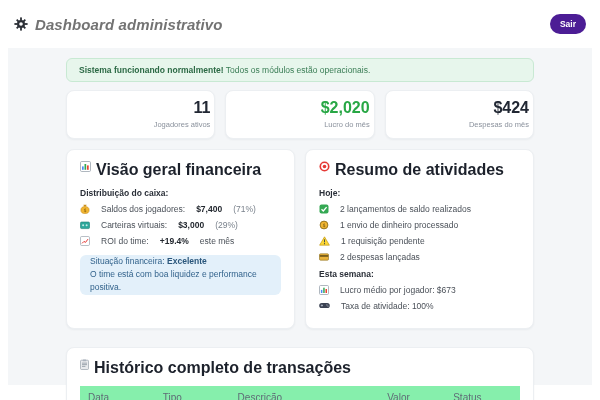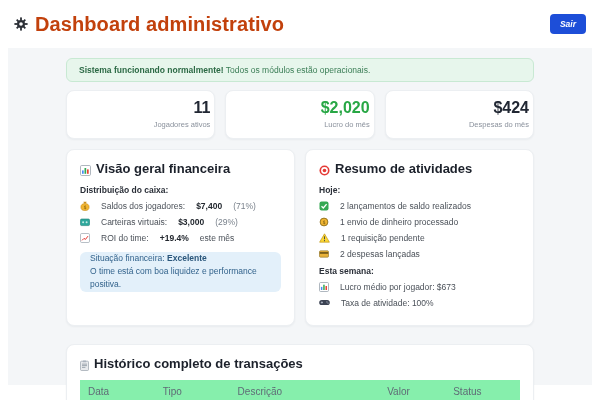"Dashboard administrativo" .header .title { color: #c2410c -> #737373; font-size: 20px -> 15px; font-style: none -> italic }
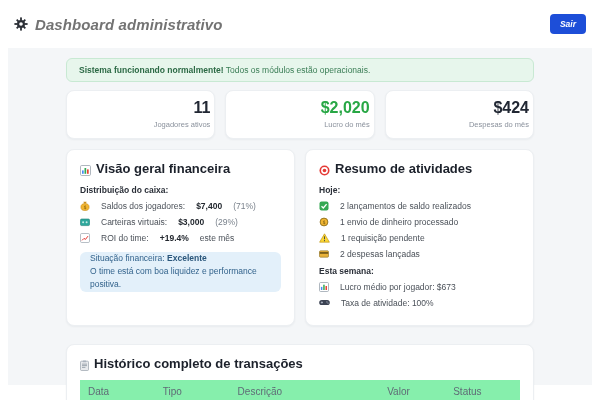"Sair" .logout-btn { background: #1d4ed8 -> #4c1d95; border-radius: 4px -> 10px; font-style: italic -> none }
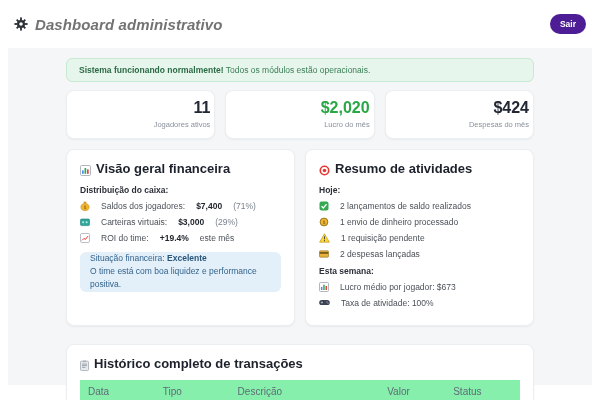"Visão geral financeira" .card-title { align-items: flex-end -> flex-start; font-size: 13px -> 16px }
